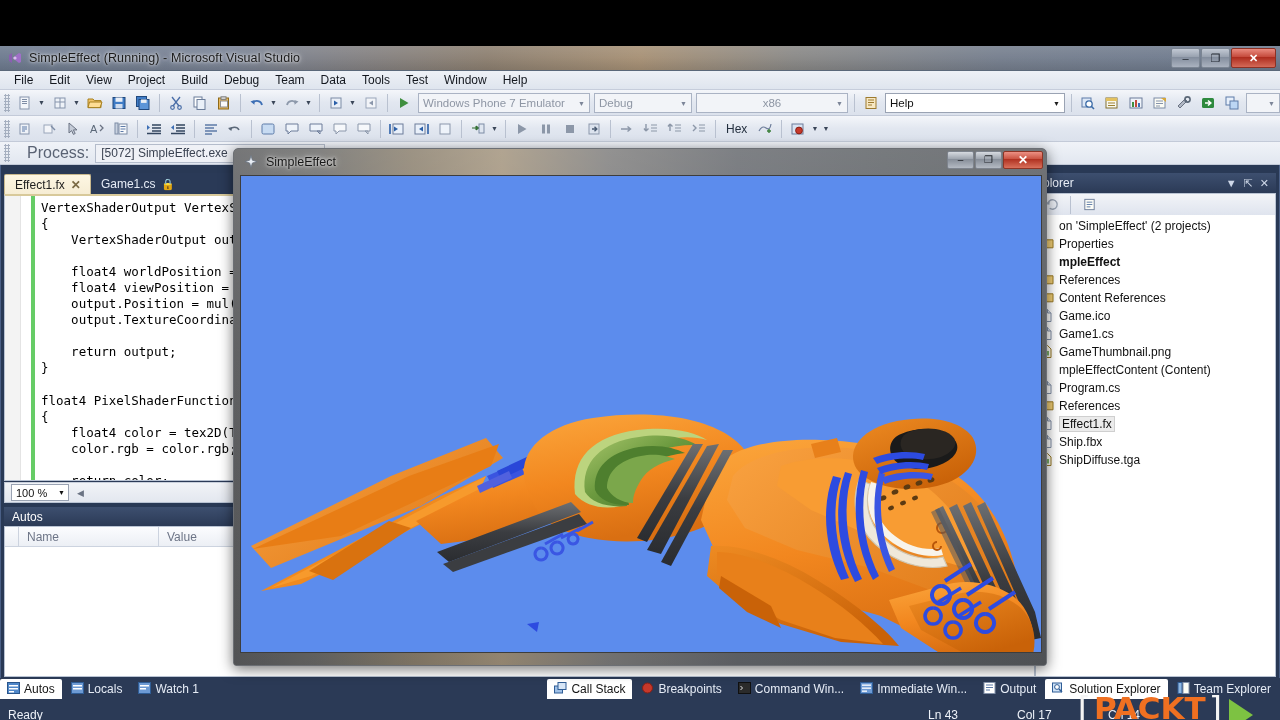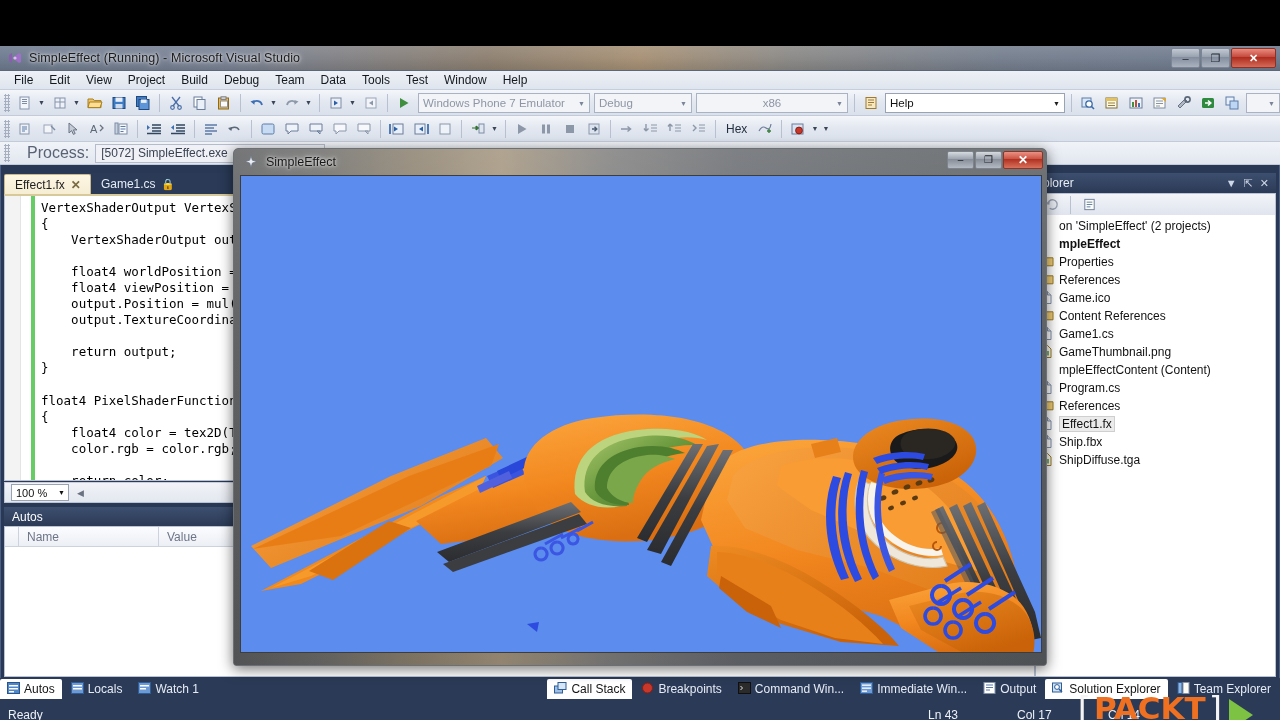"mpleEffect" div.tree-row { order: before "Properties" -> after "Properties" }
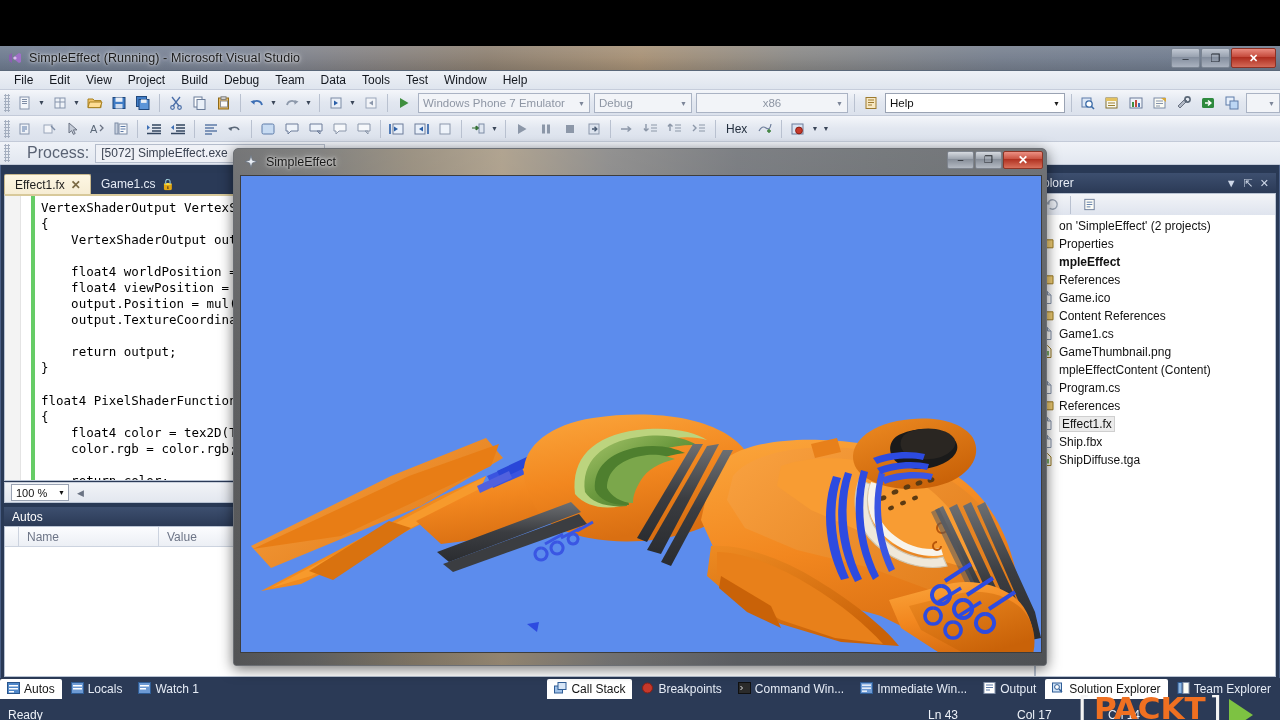"Game.ico" div.tree-row { order: before "Content References" -> after "Content References" }
